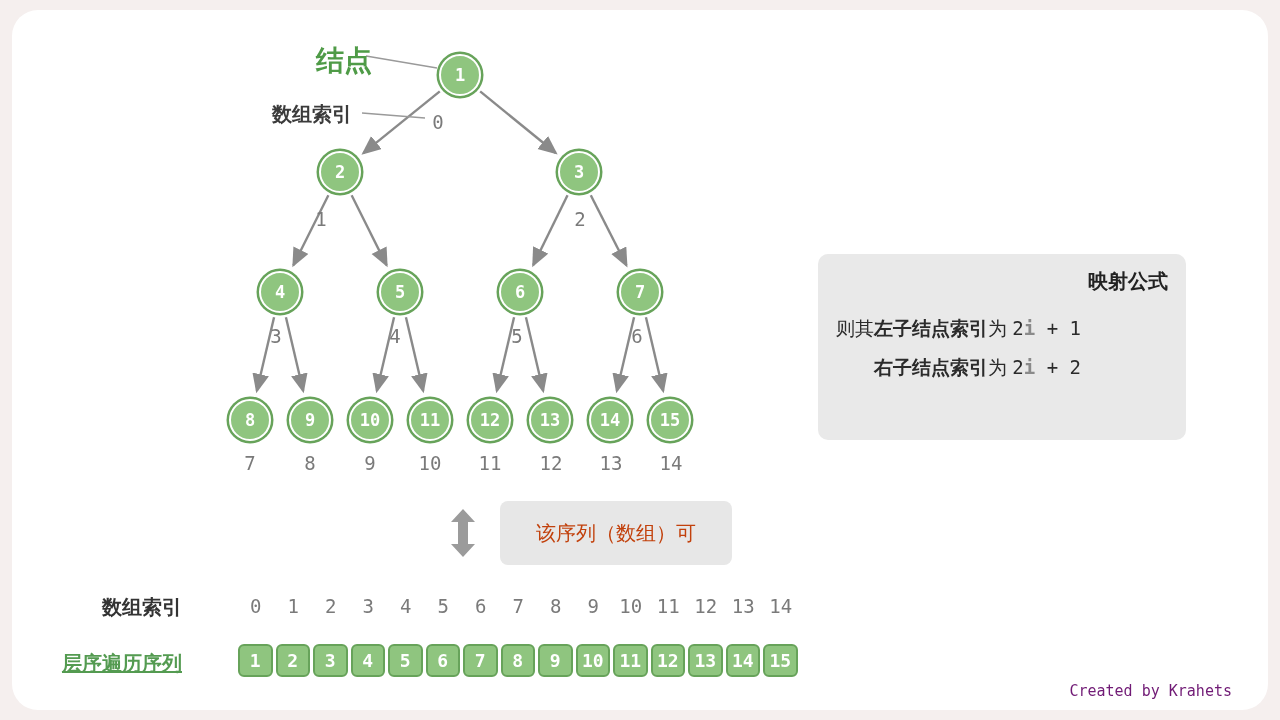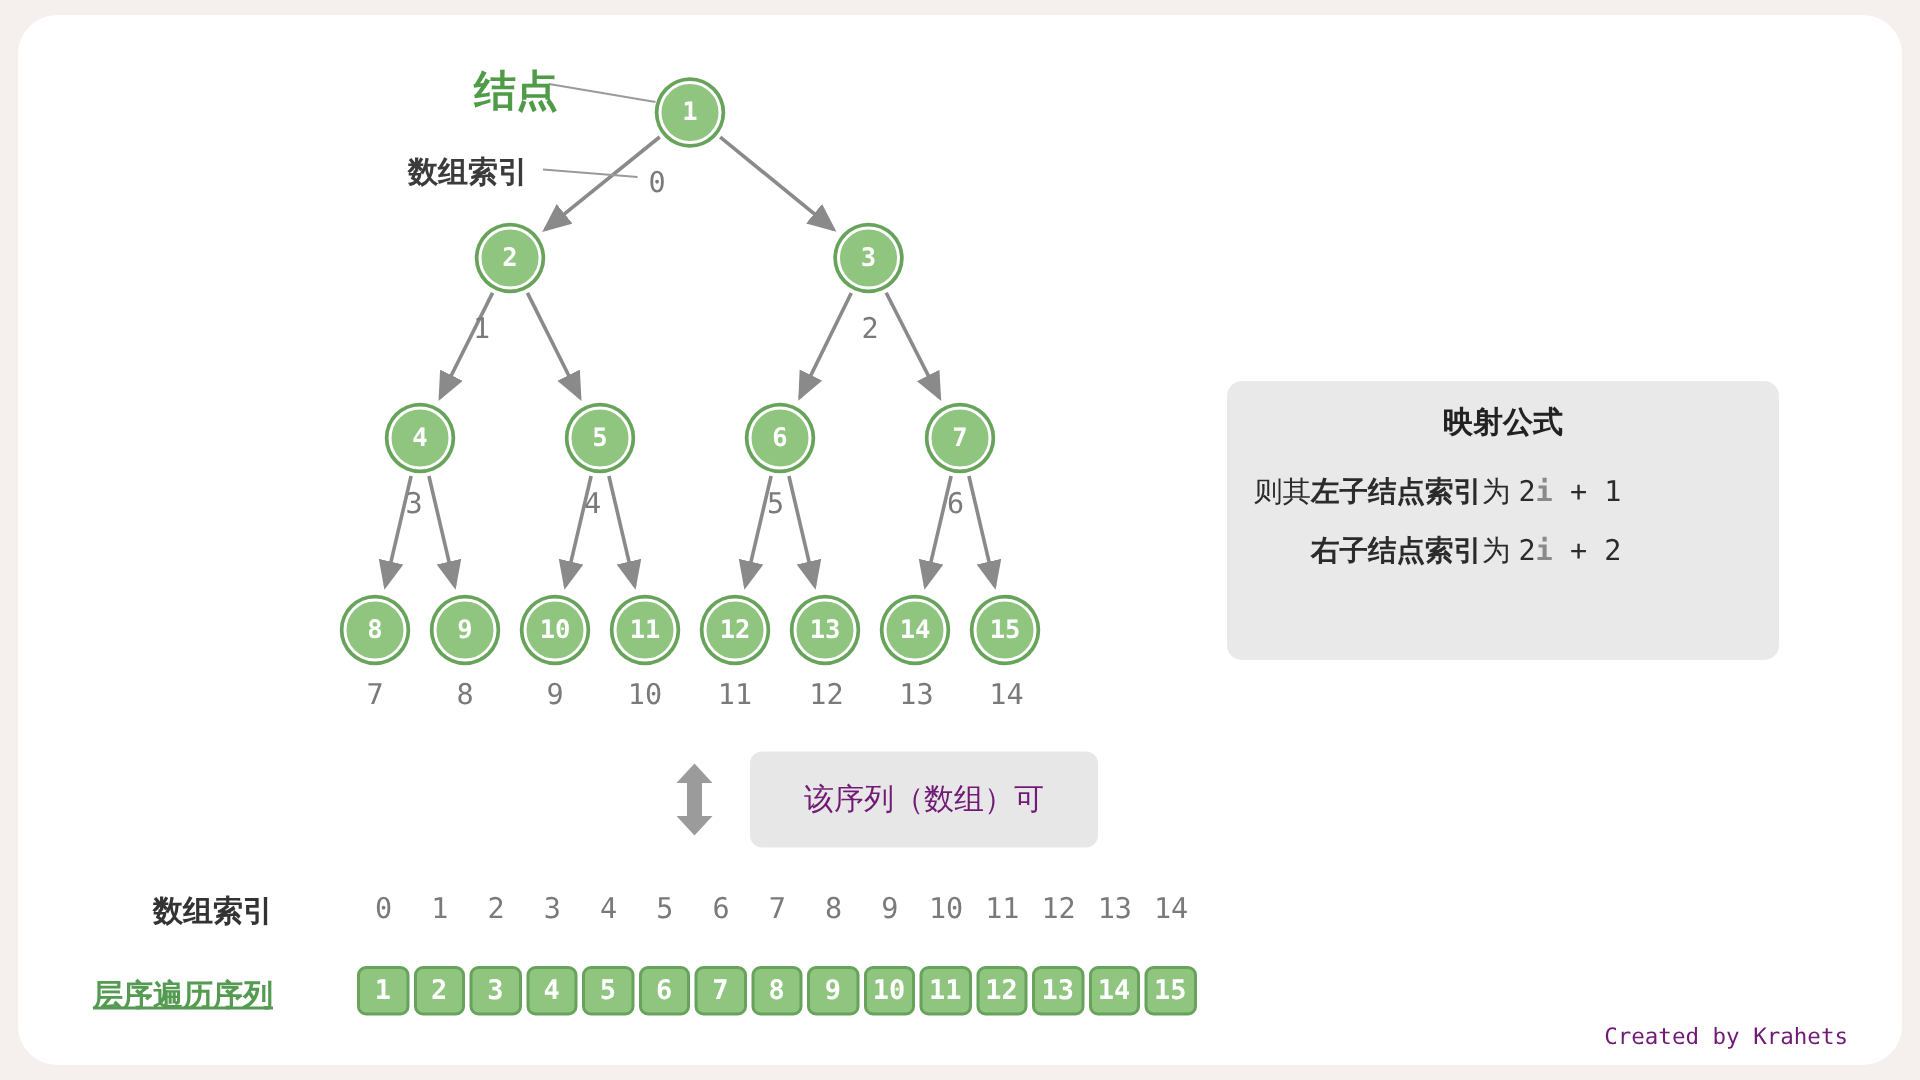"映射公式" .formula-title { text-align: center -> right }
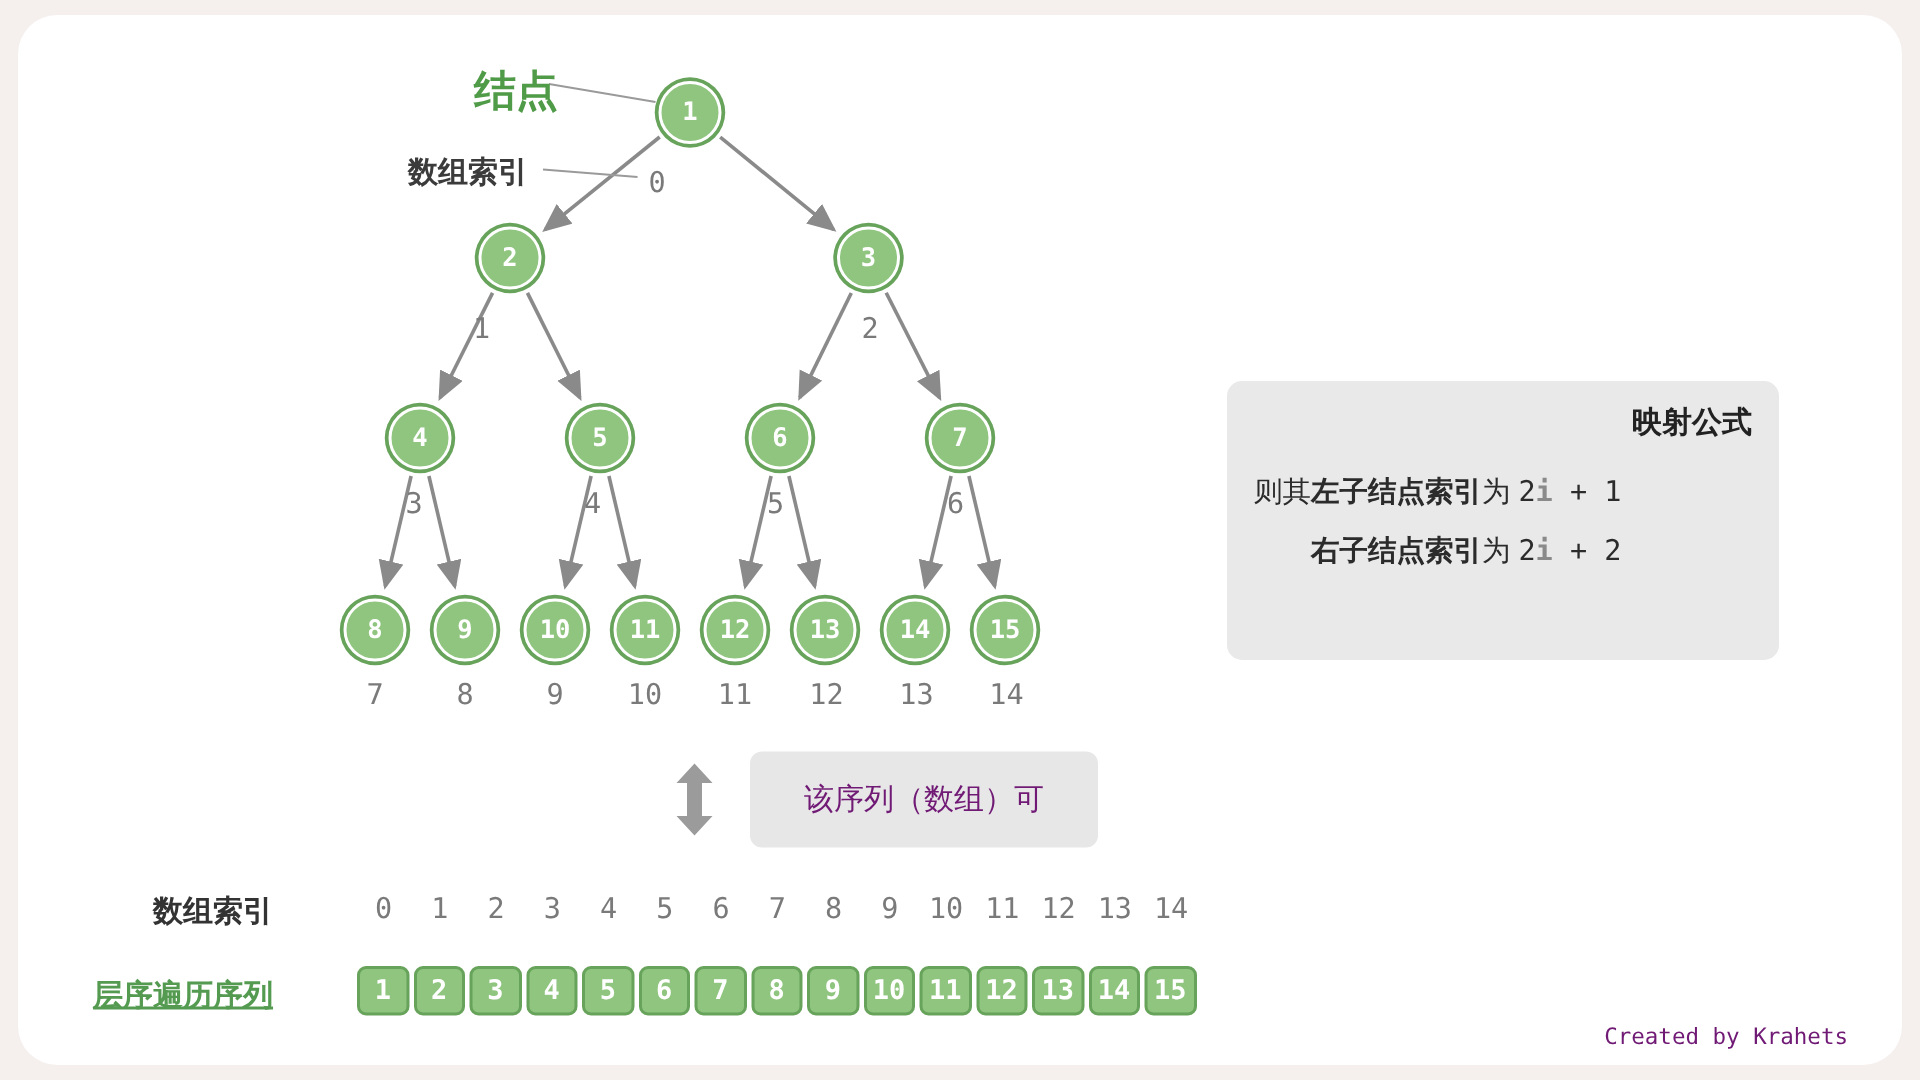"该序列（数组）可" .note-box { color: #701a75 -> #c2410c }
